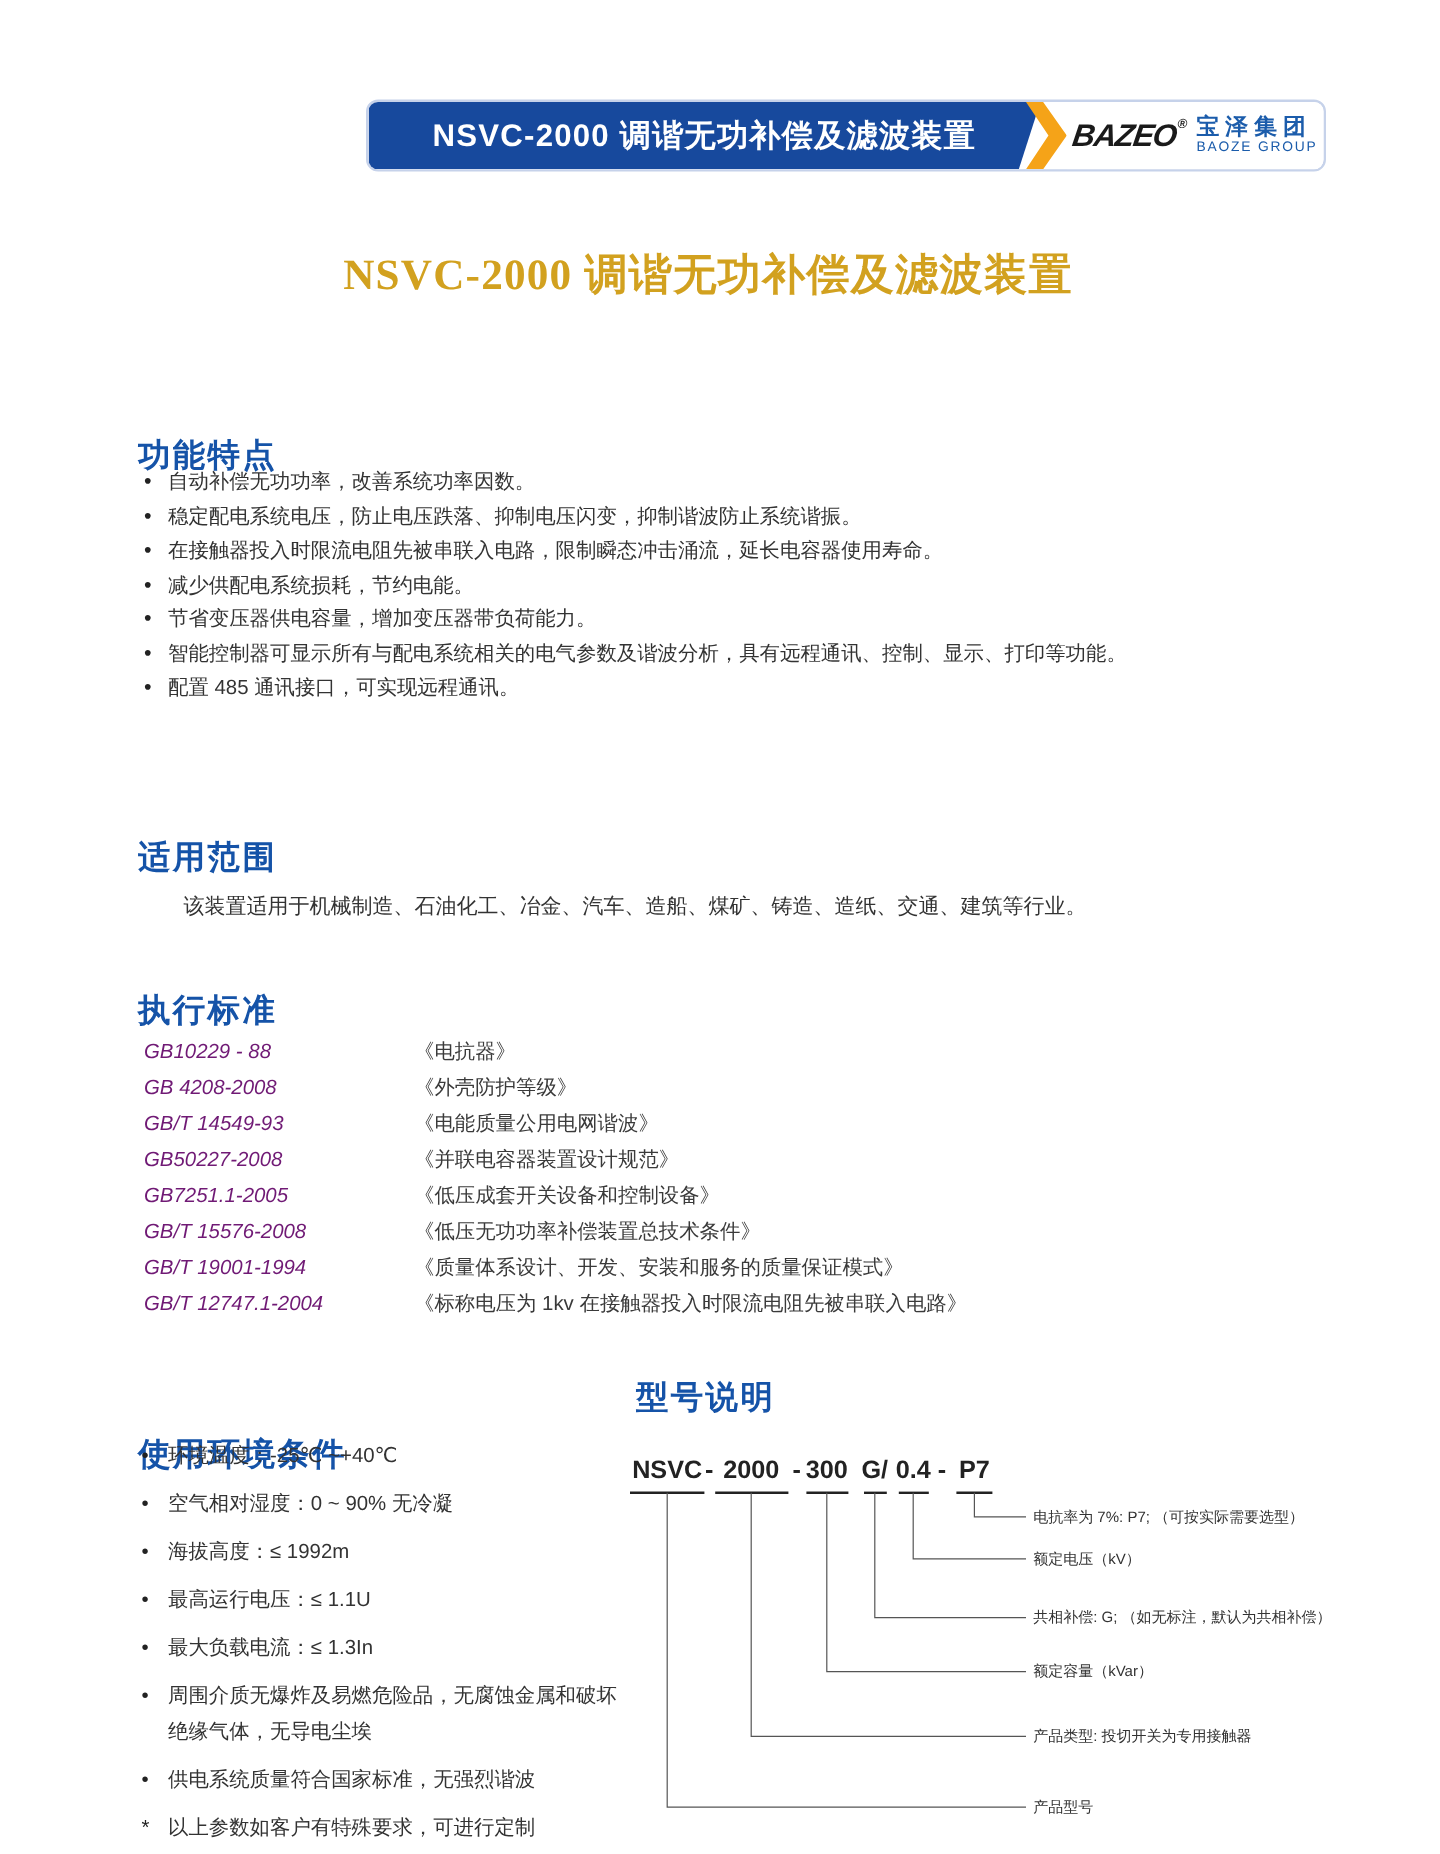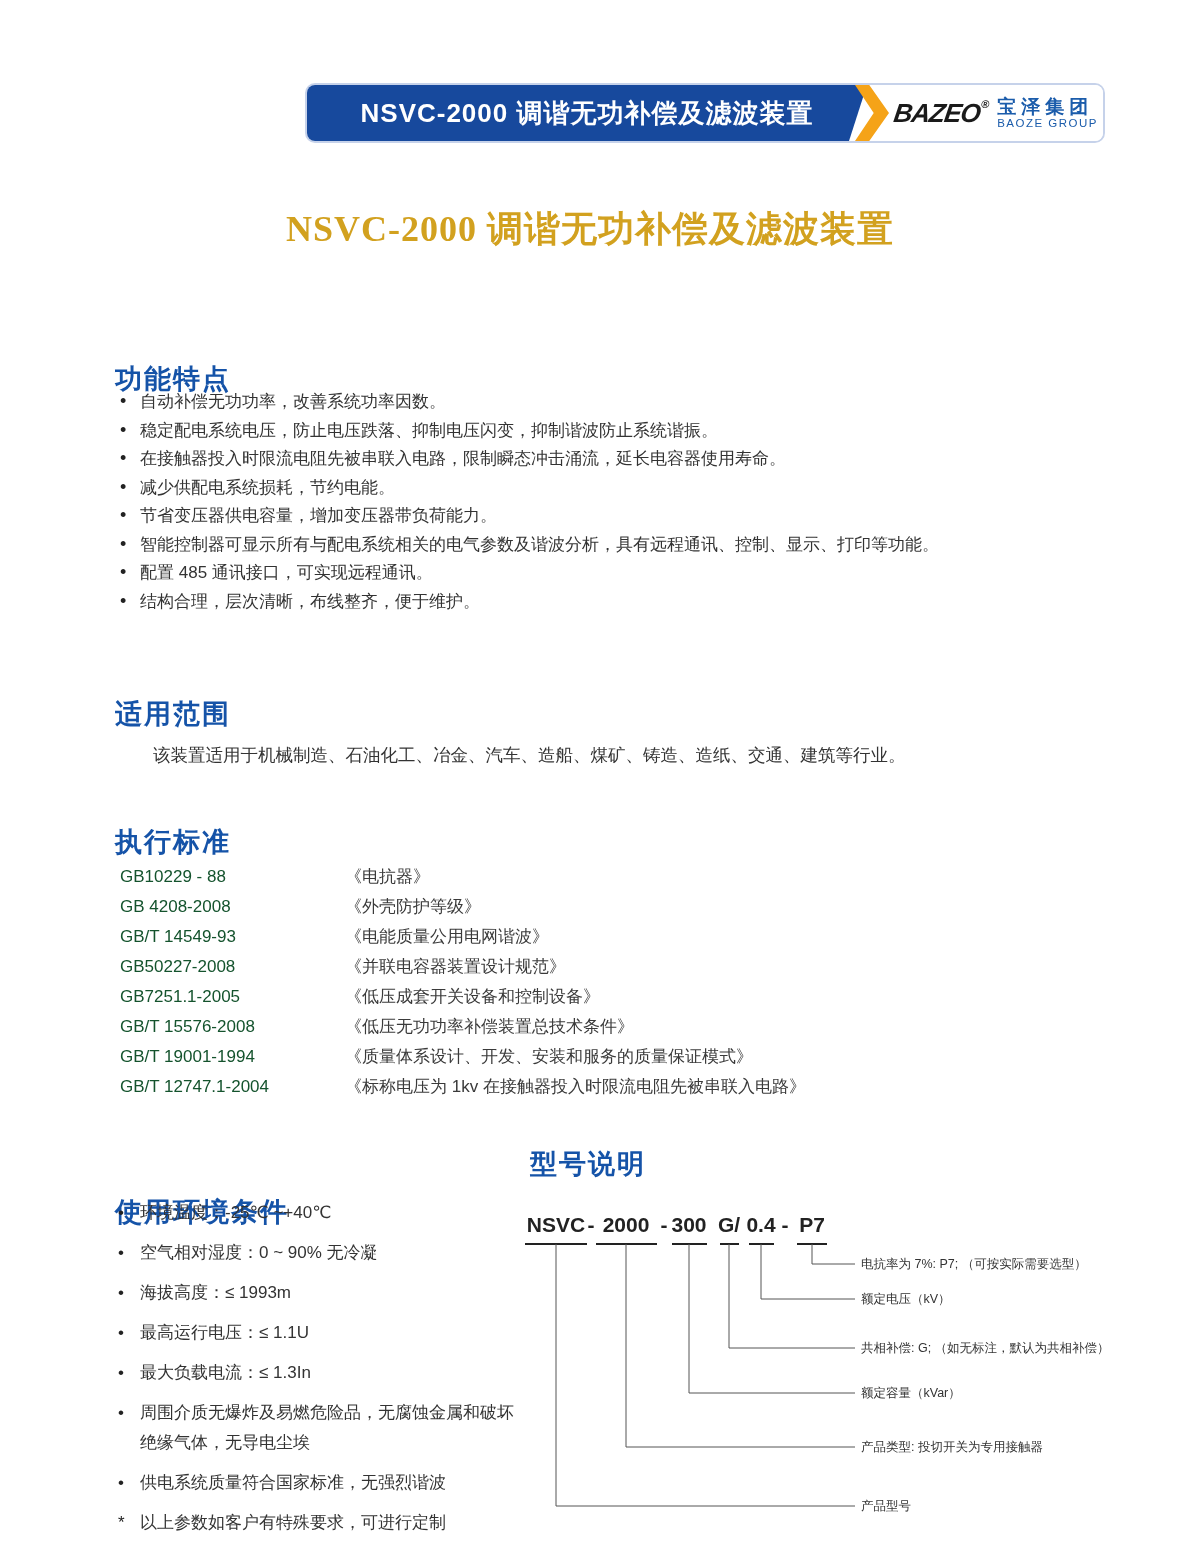"结构合理，层次清晰，布线整齐，便于维护。" li { html: <li>结构合理，层次清晰，布线整齐，便于维护。</li> -> none }
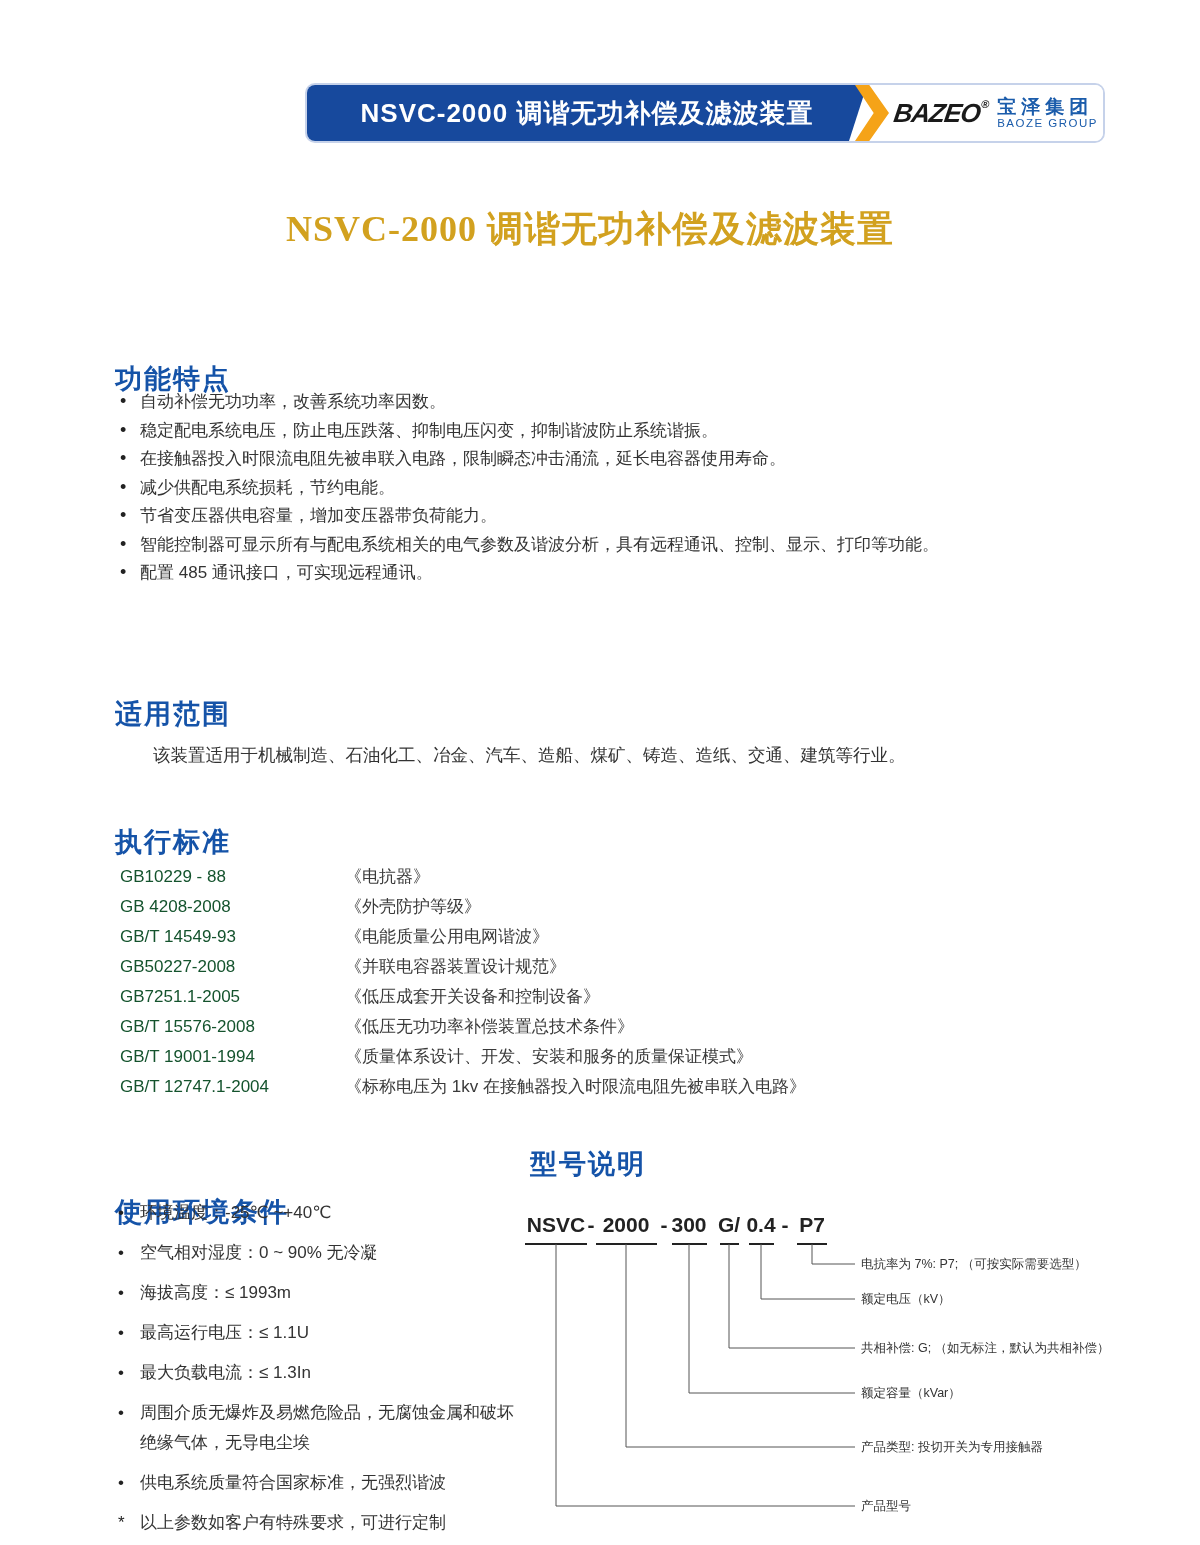"GB10229 - 88" .std-code { color: #14532d -> #701a75; font-style: none -> italic }
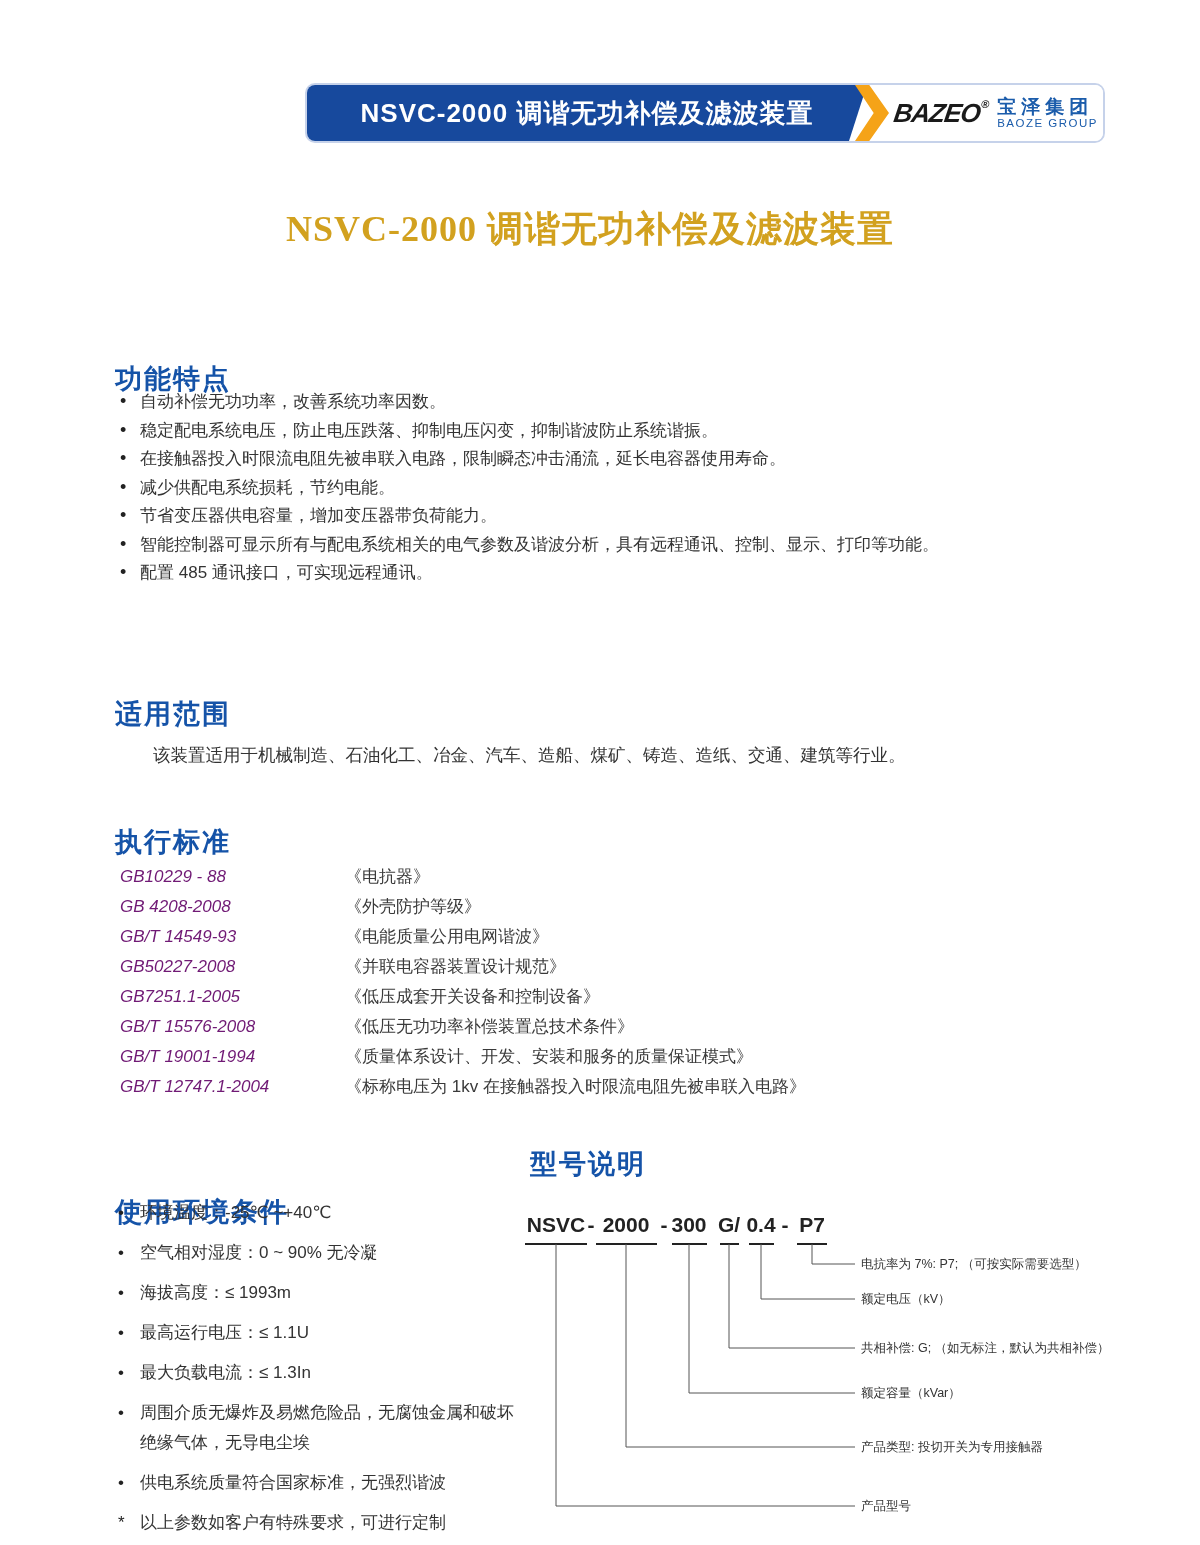"海拔高度：≤ 1993m" span { text: 1993m -> 1992m }
